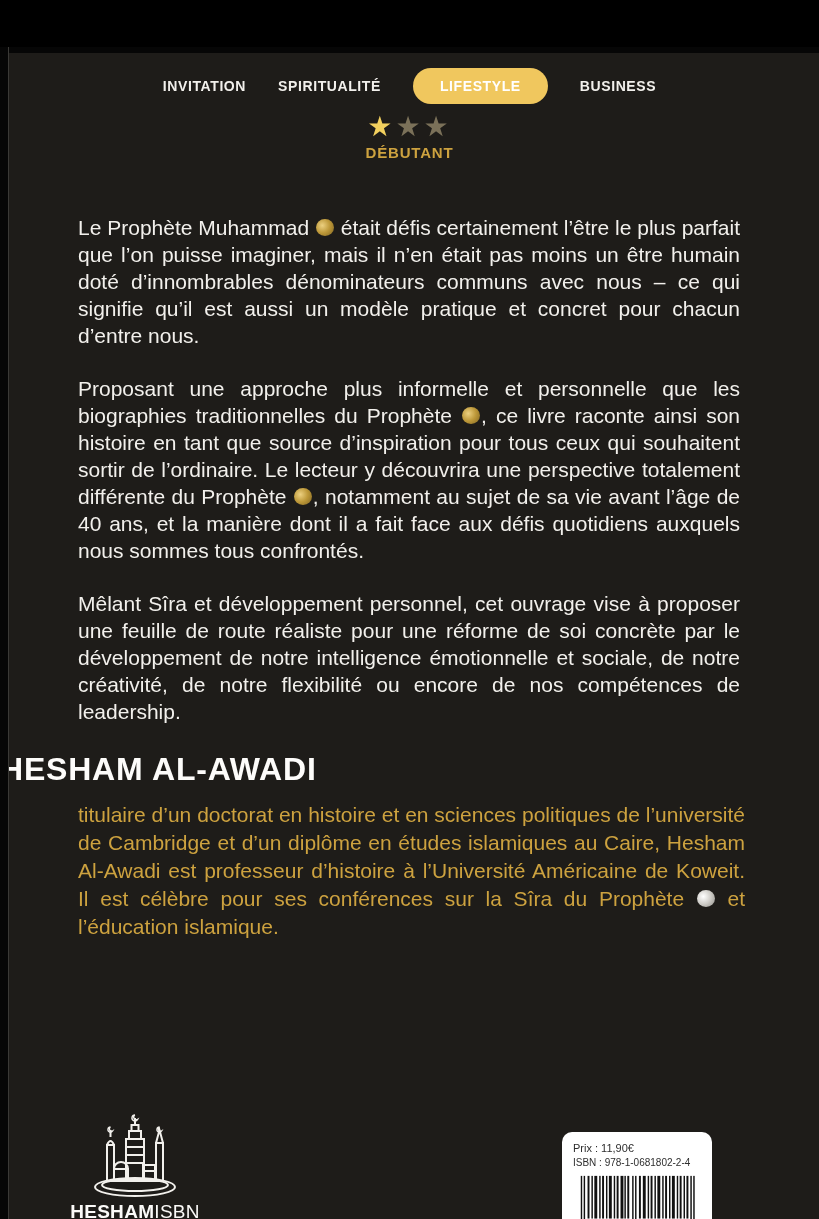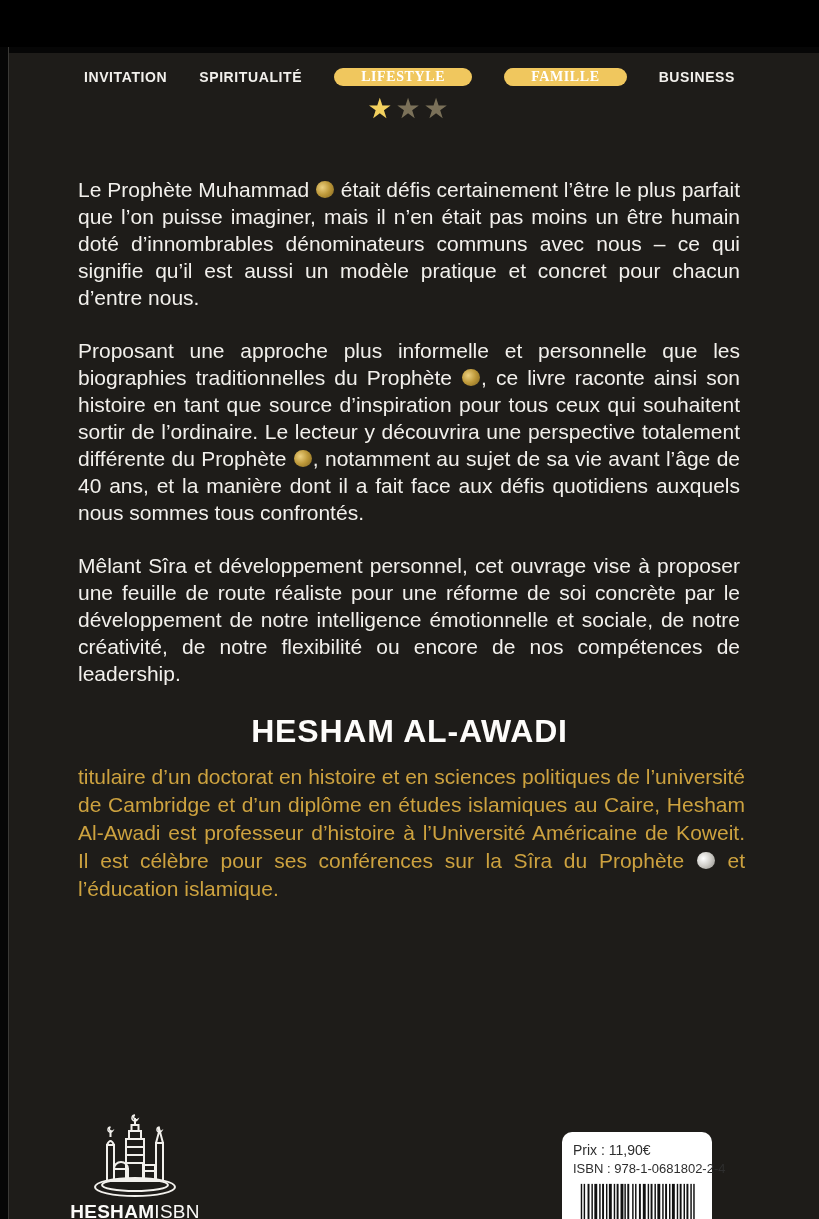"LIFESTYLE" .cat.pill { font-family: Liberation Serif, serif -> none; padding: 1px 27px -> 10px 27px }
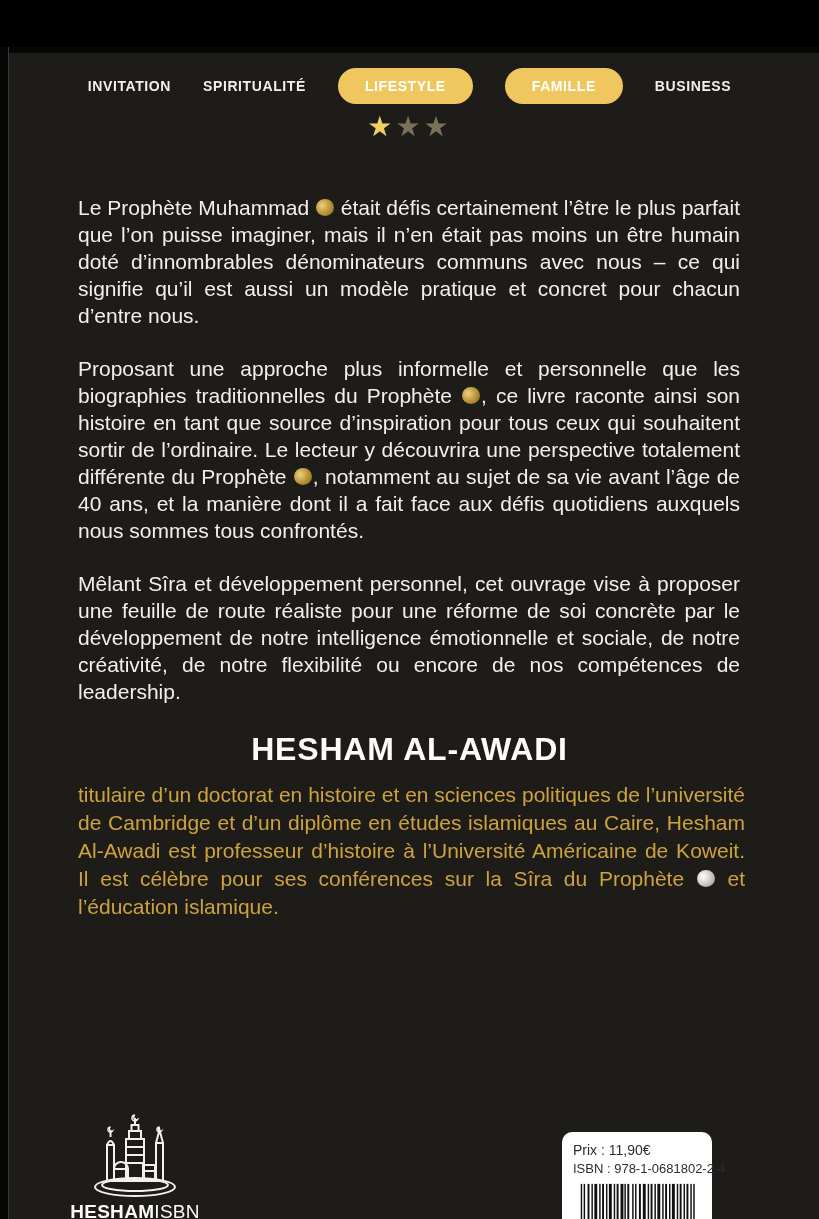"FAMILLE" div.cat { html: <div>FAMILLE</div> -> none }
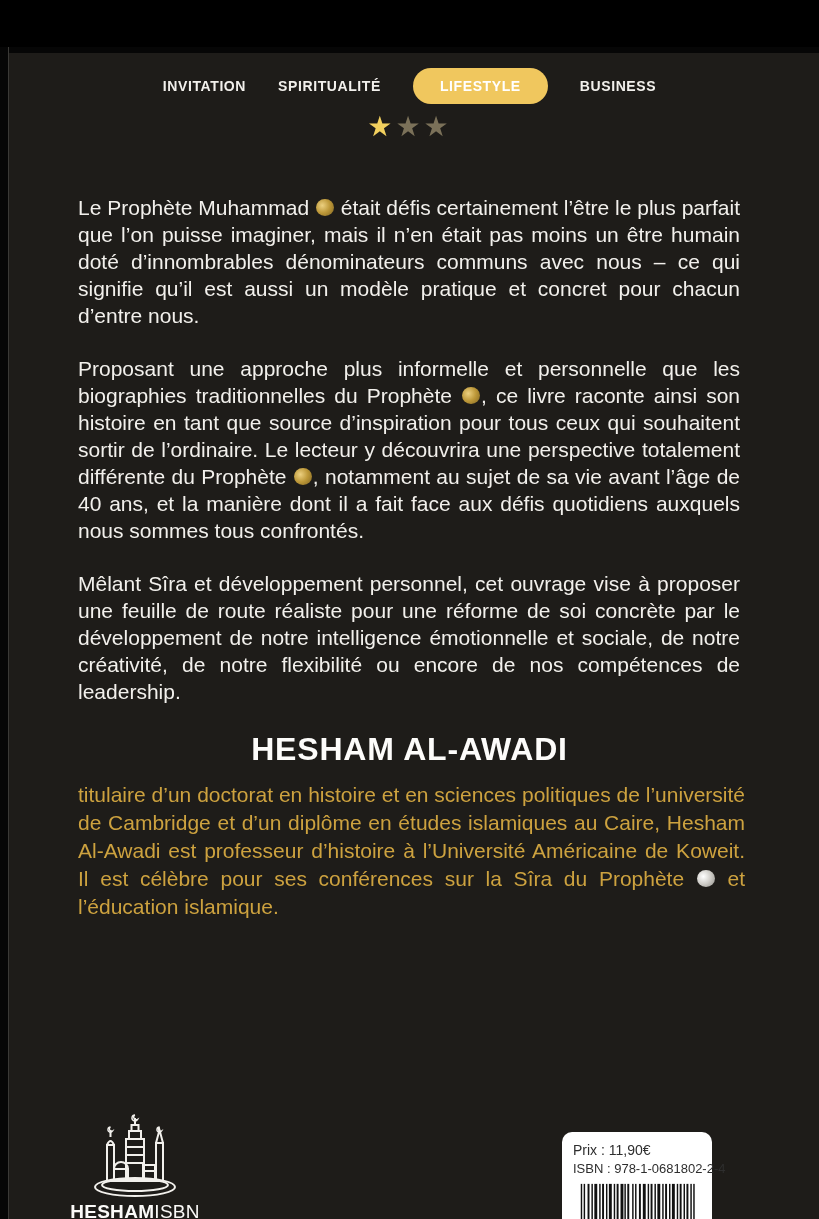"DÉBUTANT" div.level-label { html: none -> <div>DÉBUTANT</div> }
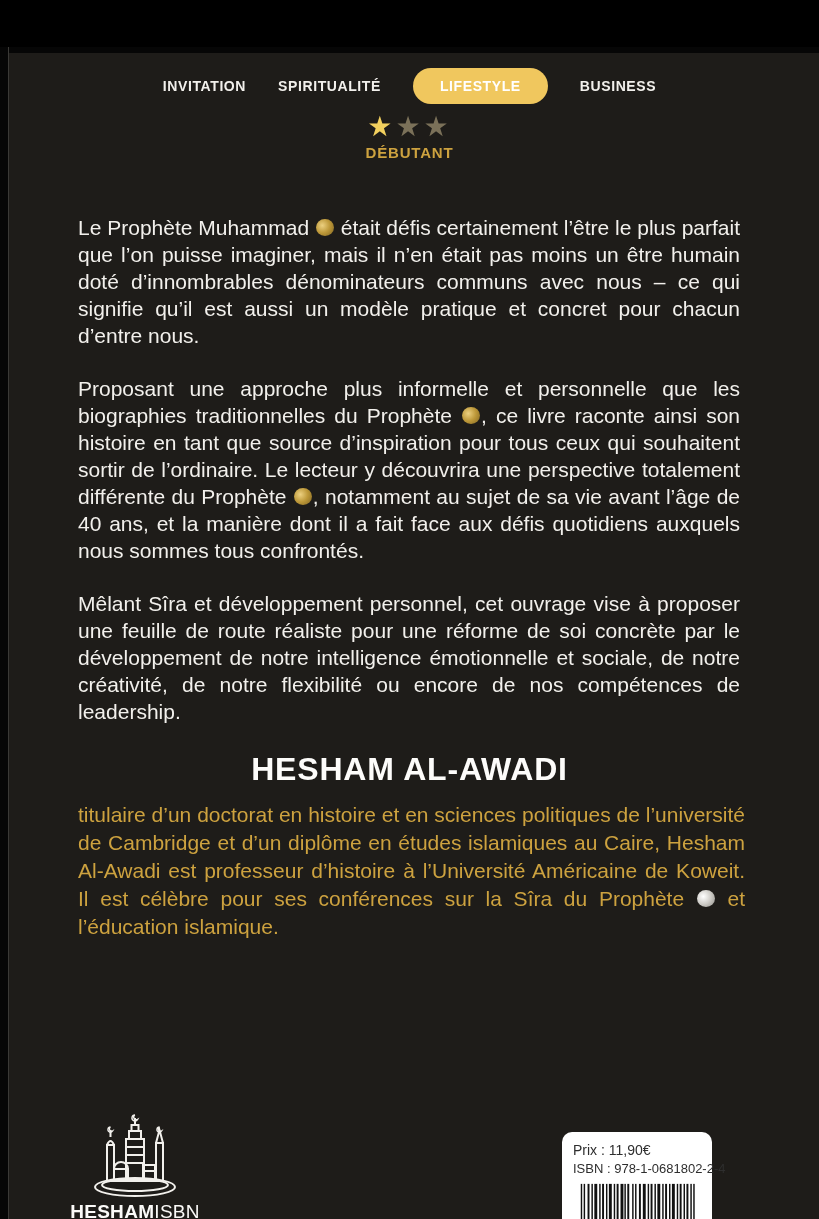"HESHAM AL-AWADI" .author-name { text-align: center -> left }
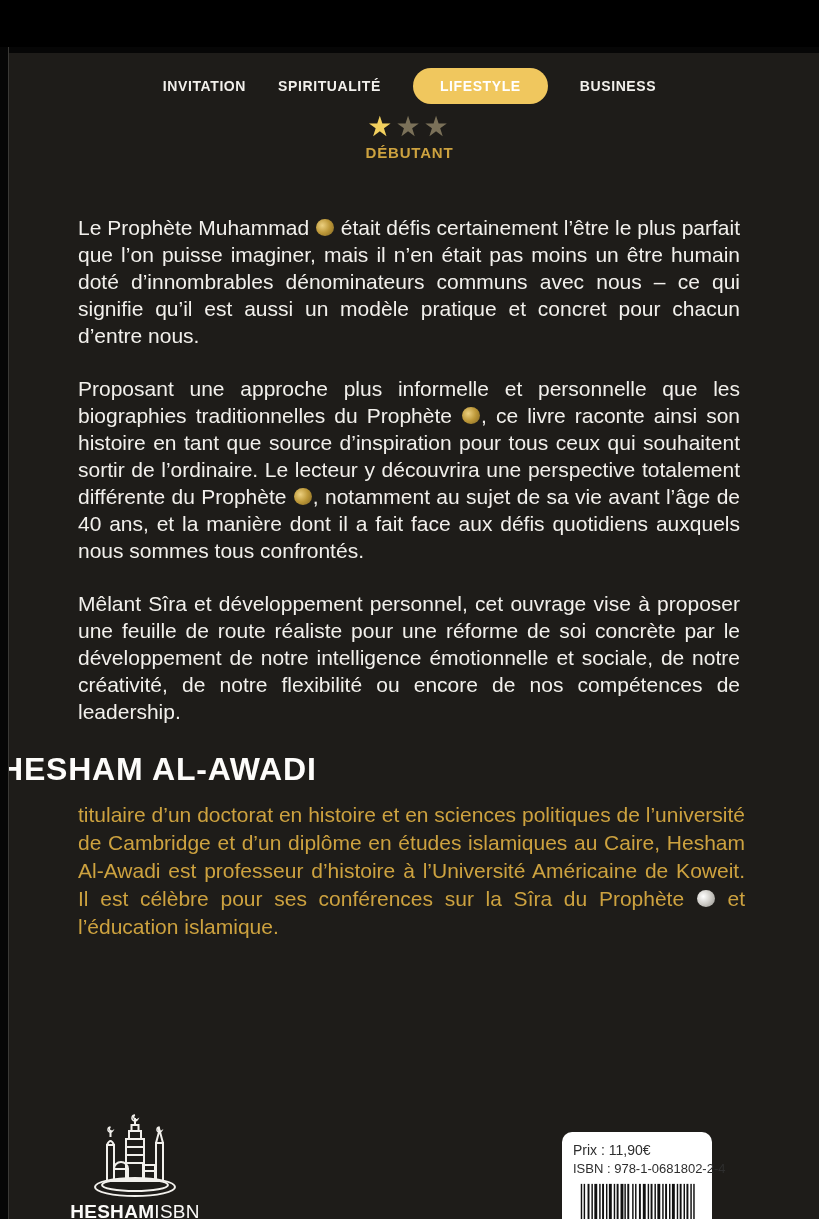"Prix : 11,90€" .barcode-box .price { font-size: 14px -> 11px }
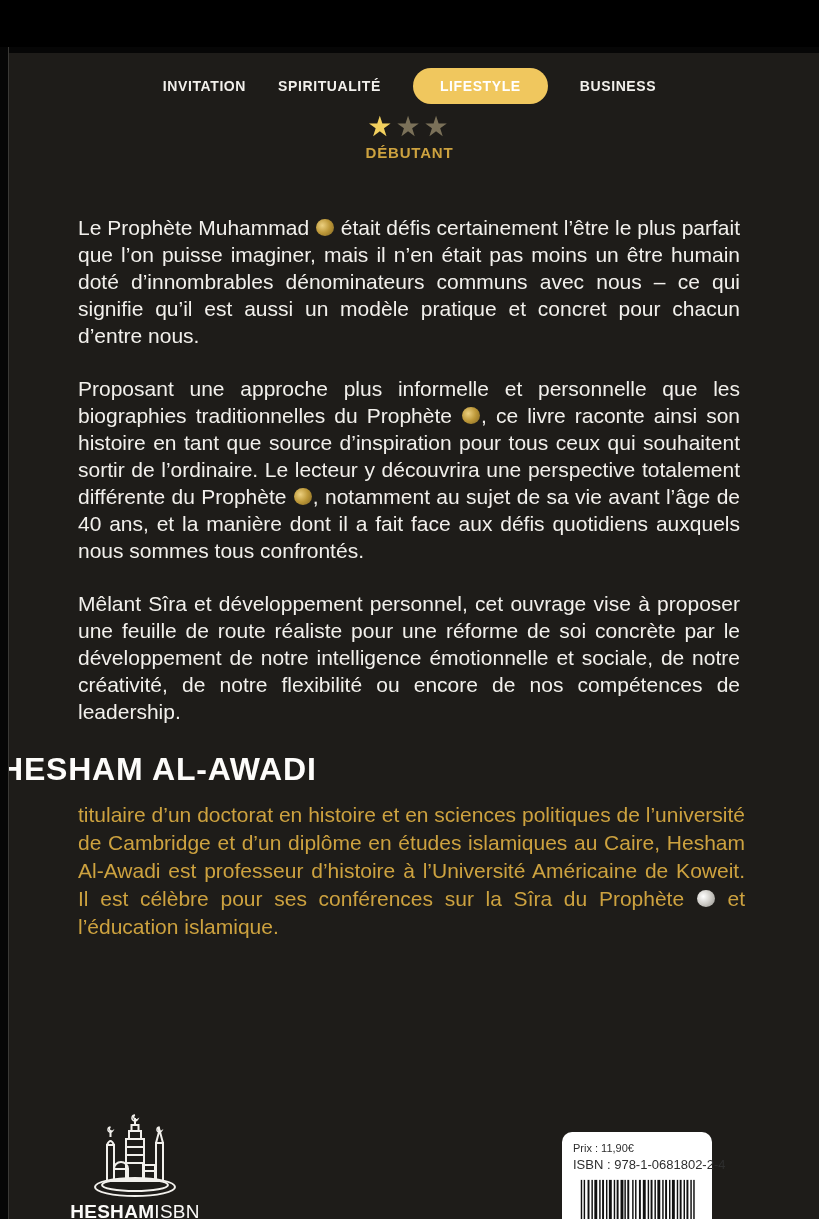"ISBN : 978-1-0681802-2-4" .barcode-box .isbn { font-size: 13px -> 10px }
